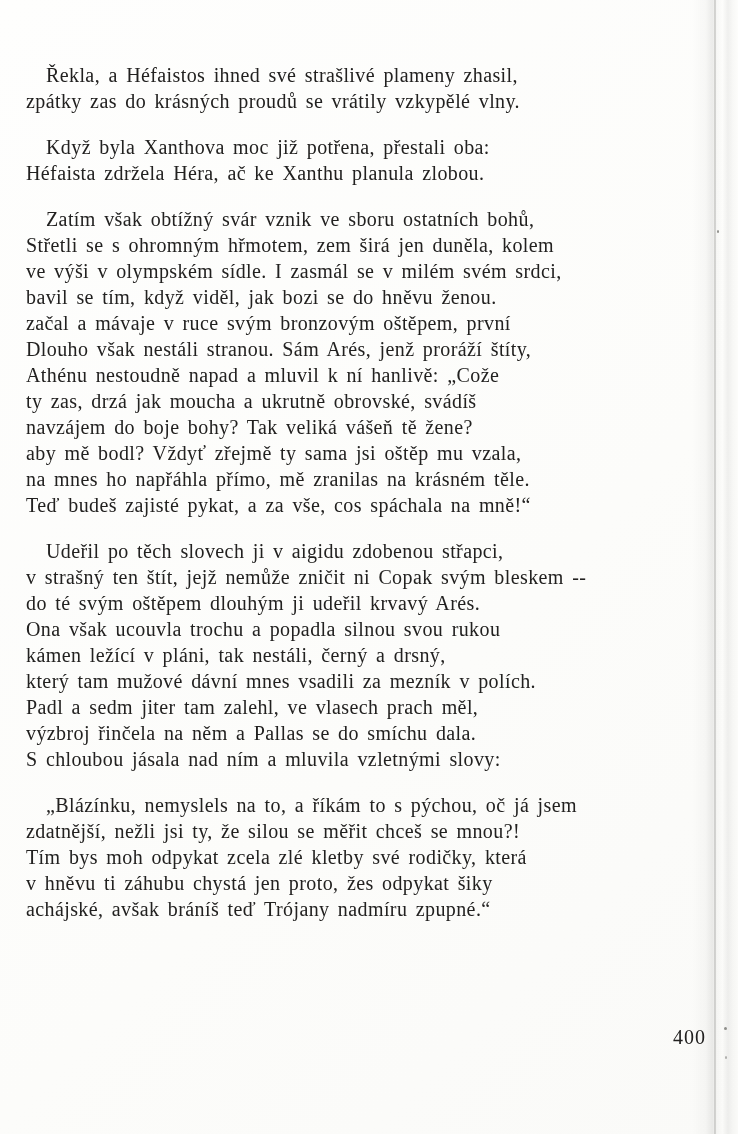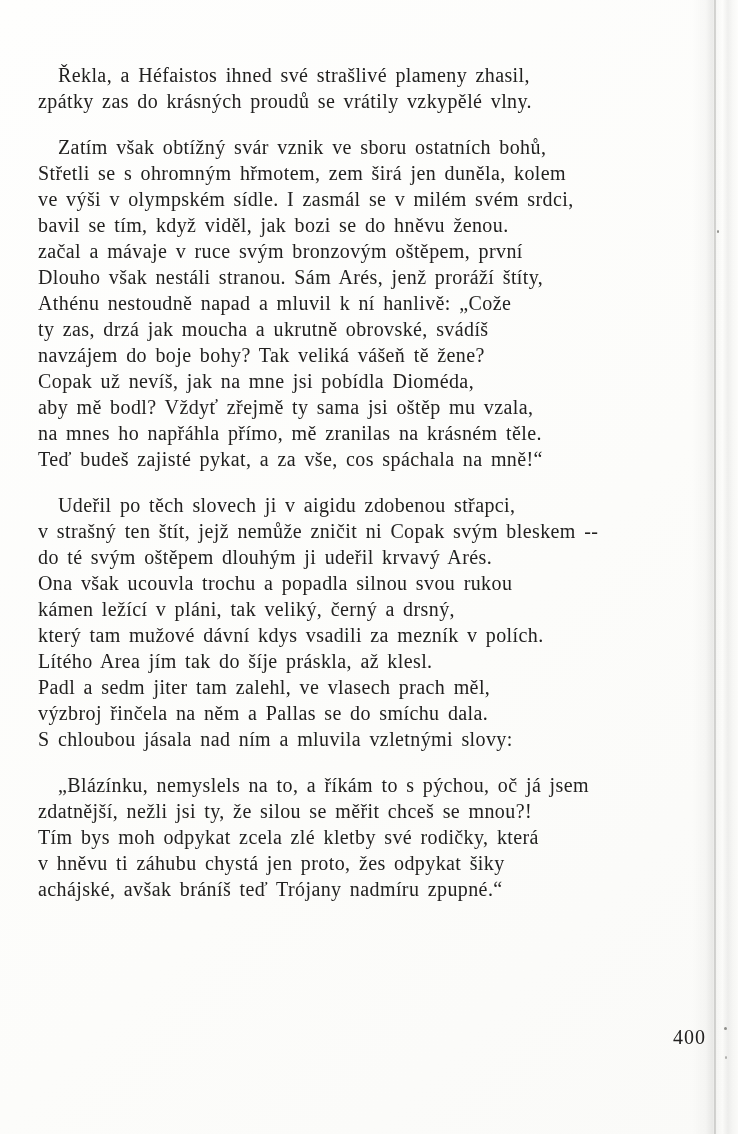"Řekla, a Héfaistos ihned své" .para { margin: 0 0 20px 12px -> 0 0 20px 0 }
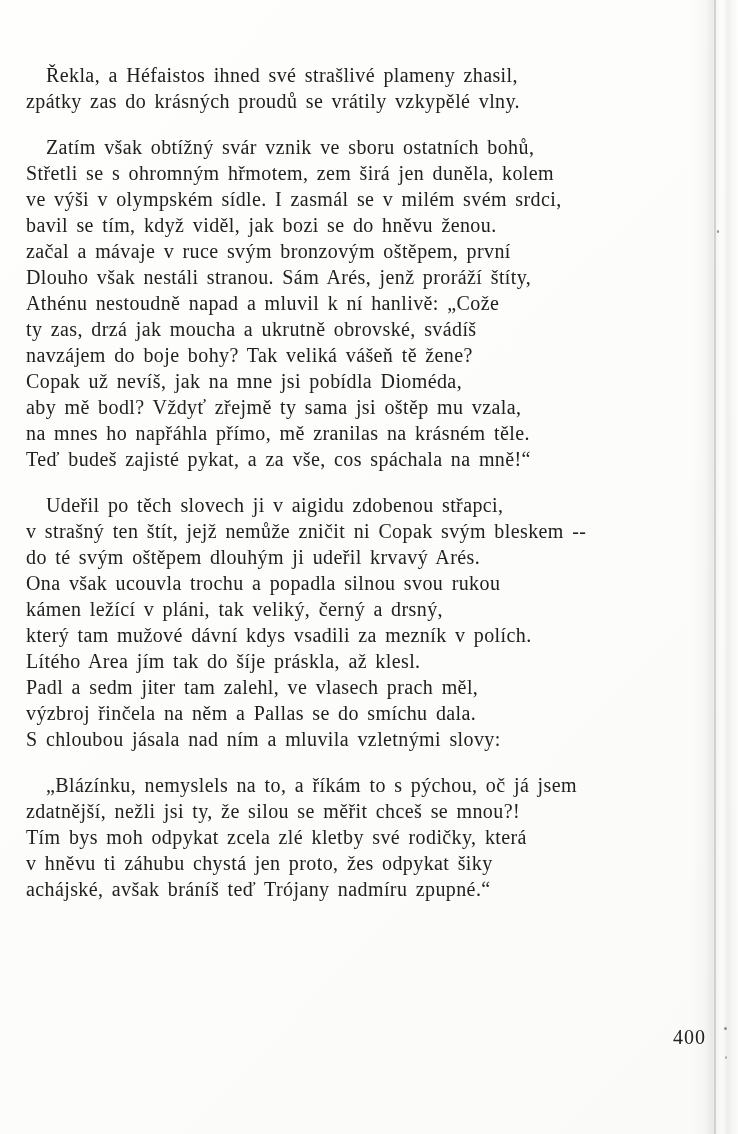"Když byla Xanthova moc již" div.para { html: none -> <div> <div>Když byla Xanthova moc již potřena, přestali oba:</div> <div>Héfaista zdržela Héra, ač ke Xanthu planula zlobou.</div> </div> }
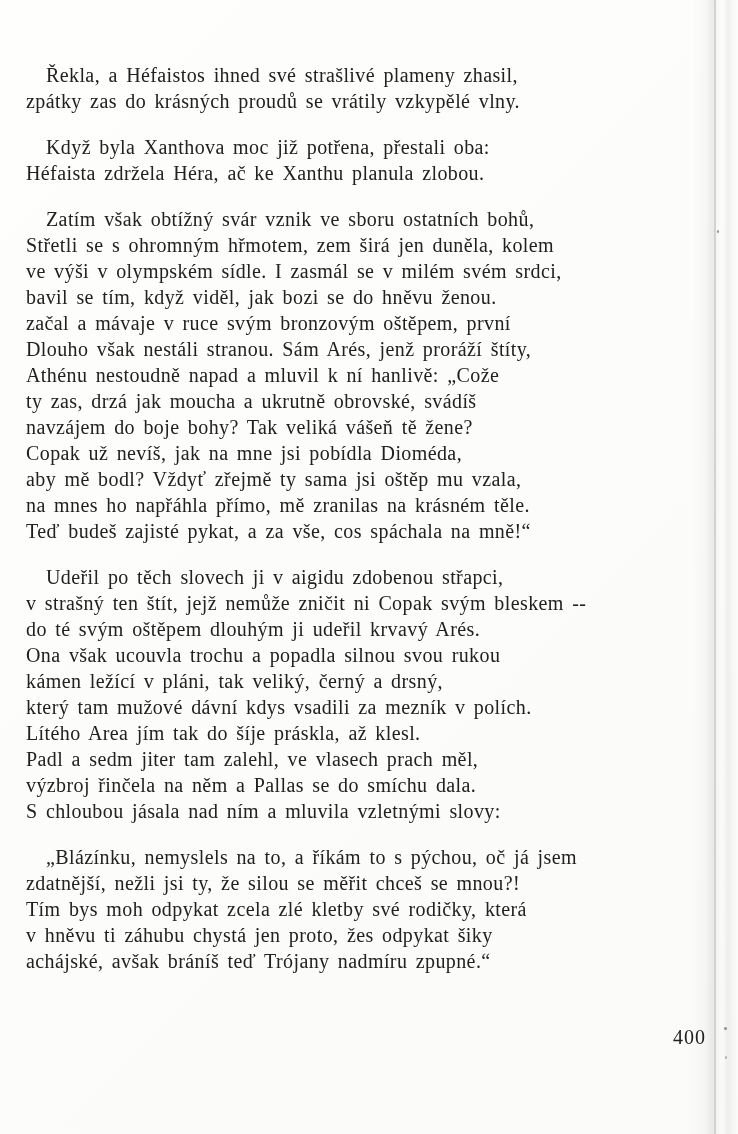"Copak už nevíš, jak na" div.line { html: <div>Copak už nevíš, jak na mne jsi pobídla Dioméda,</div> -> none }
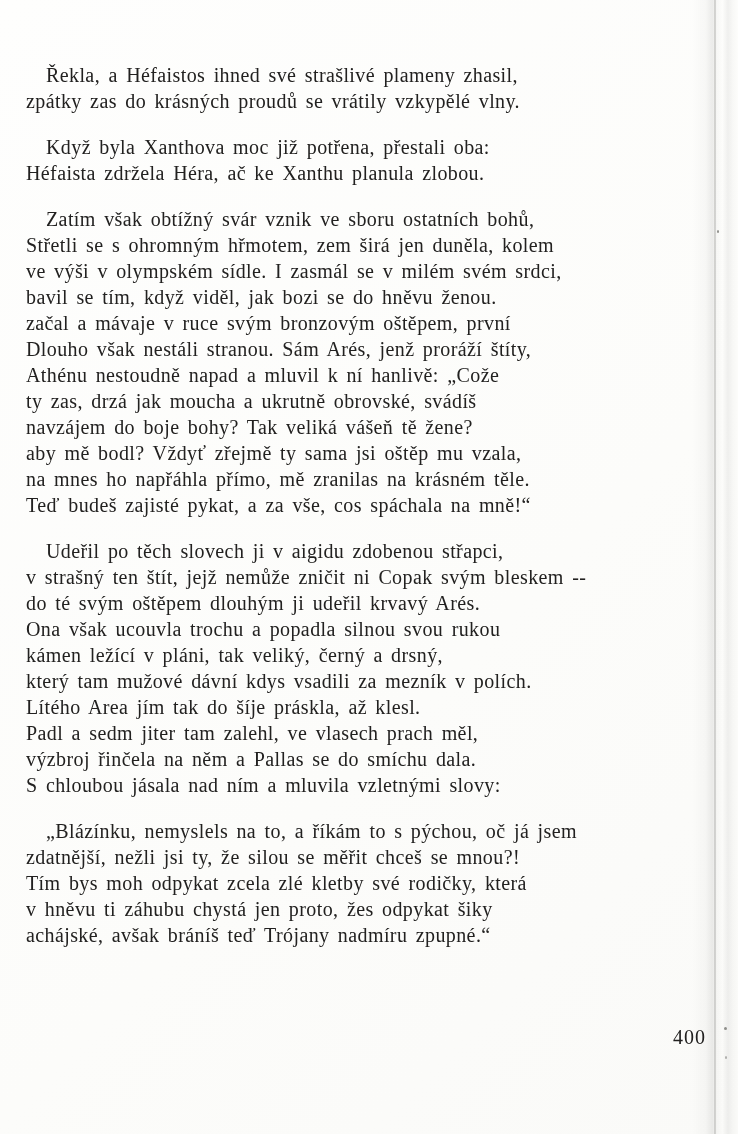"kámen ležící v pláni, tak" div.line { text: veliký -> nestáli }
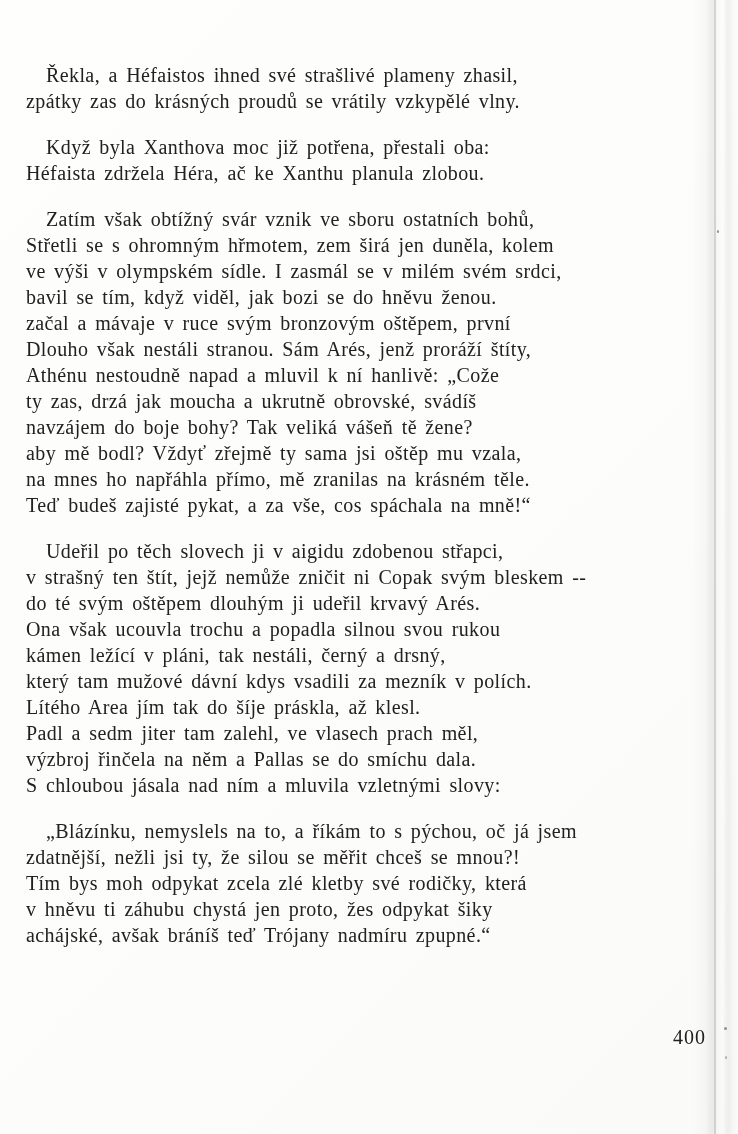"který tam mužové dávní kdys" div.line { text: kdys -> mnes }
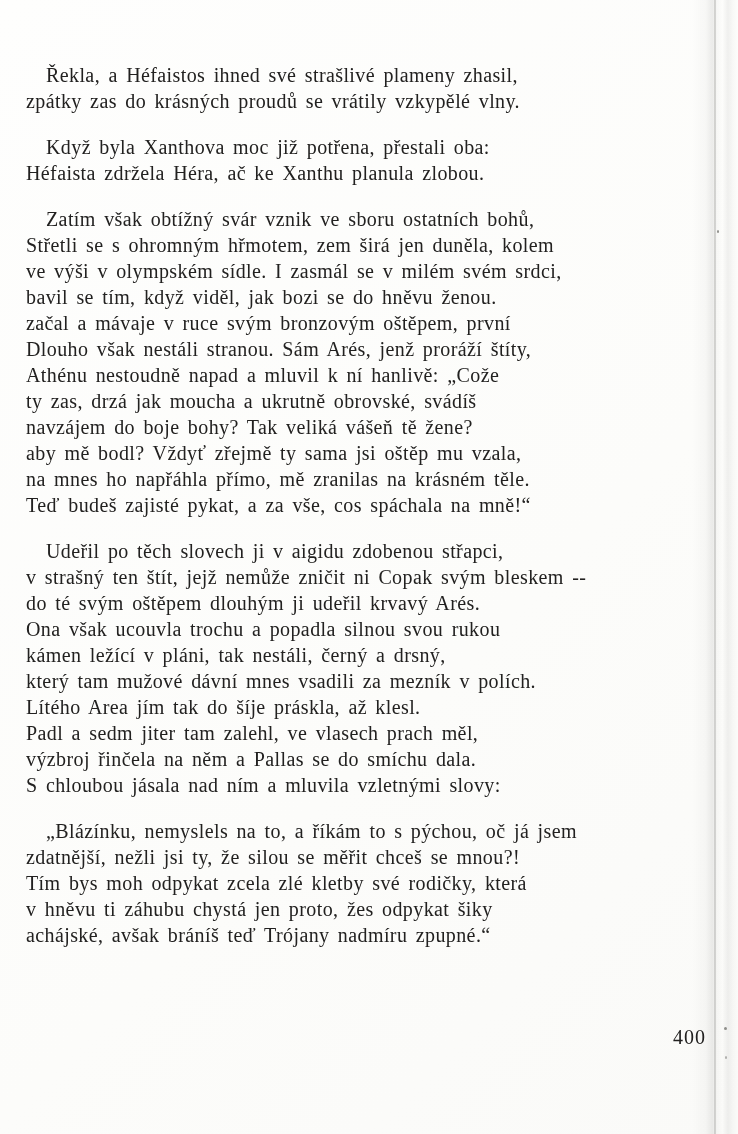"Lítého Area jím tak do" div.line { html: <div>Lítého Area jím tak do šíje práskla, až klesl.</div> -> none }
